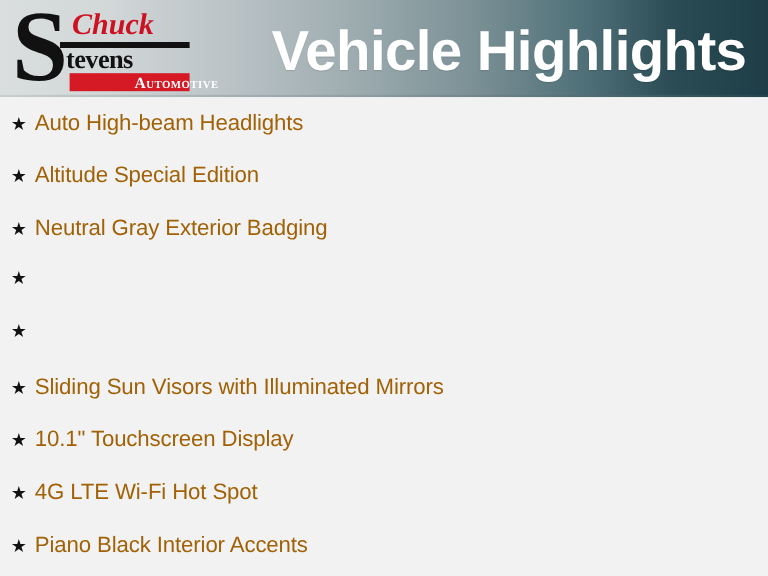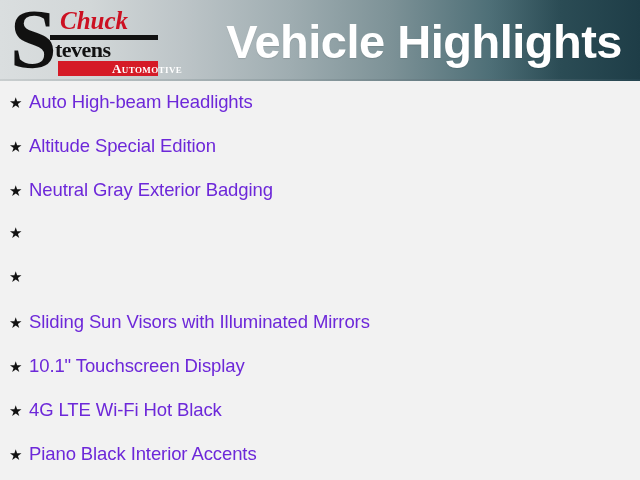"Auto High-beam Headlights" .hl-text { color: #6d28d9 -> #a16207 }
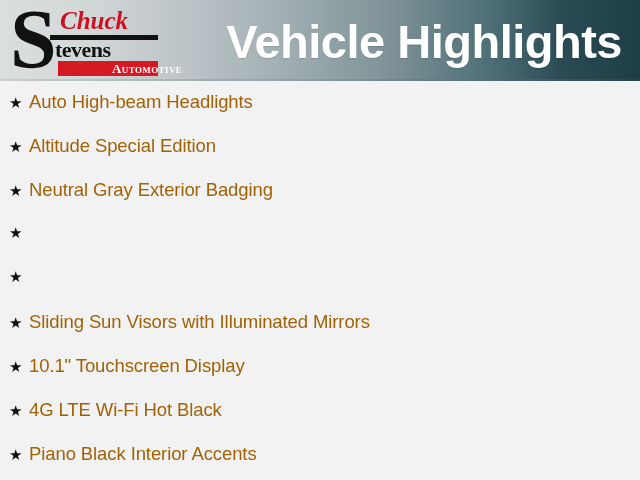"4G LTE Wi-Fi Hot Black" span.hl-text { text: Black -> Spot }
